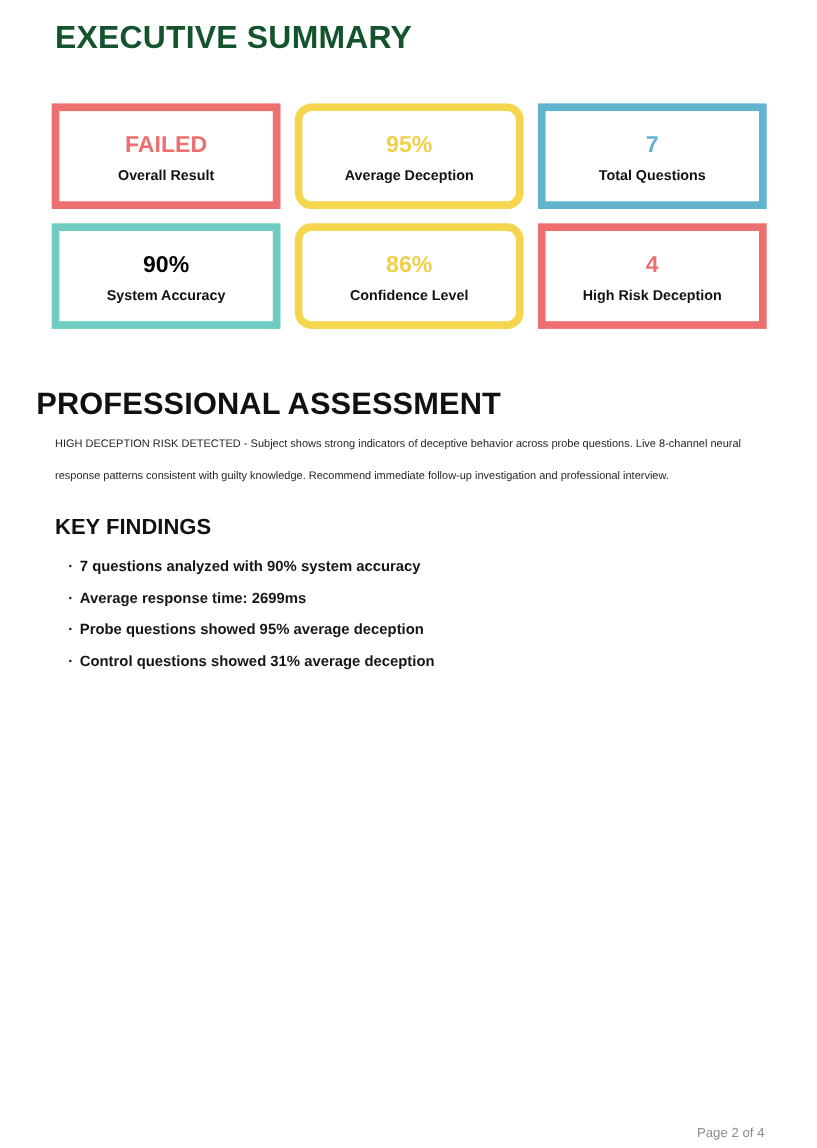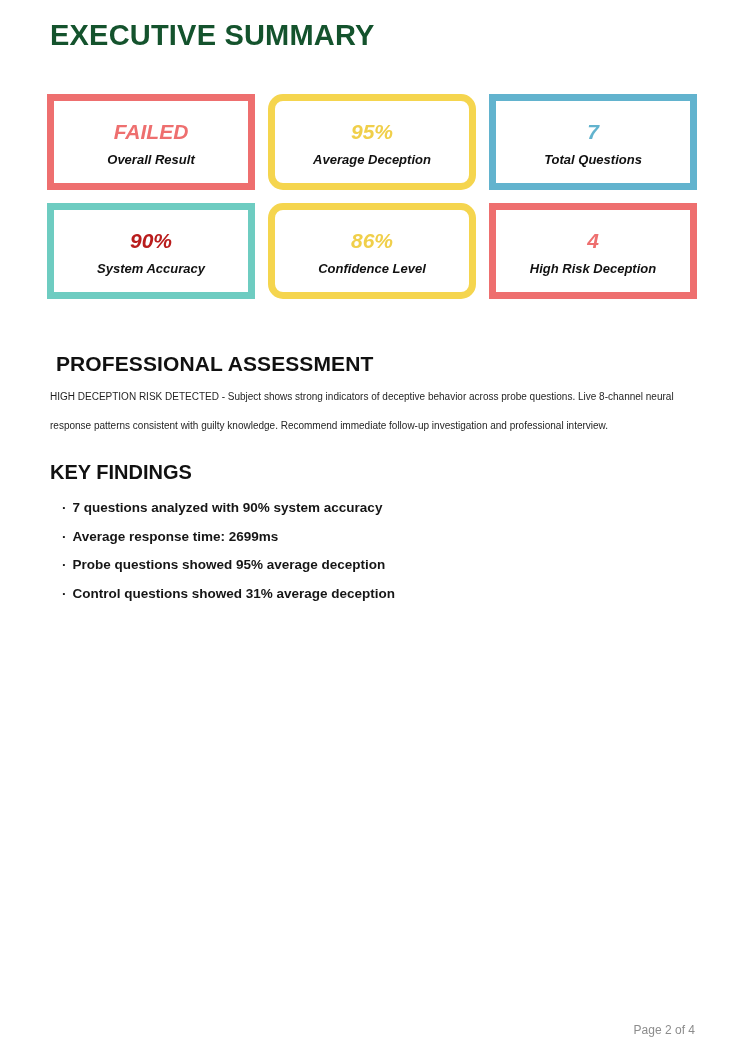"FAILED" .stat-card { font-style: italic -> none }
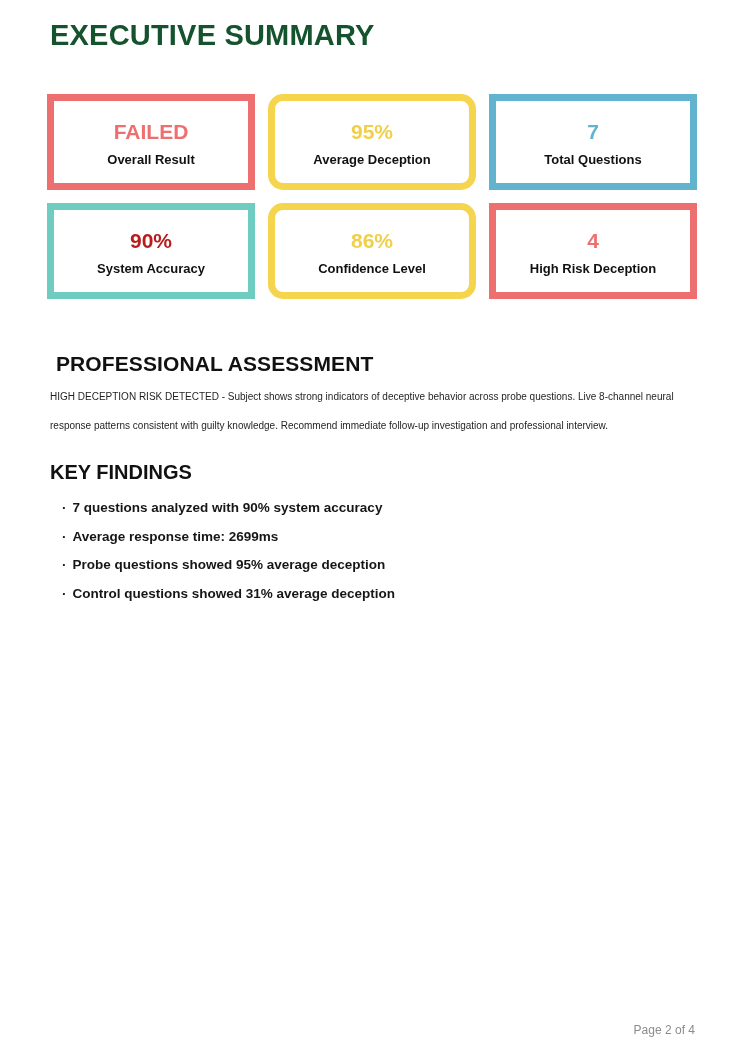"90%" .c-teal .stat-value { color: #b91c1c -> #000000 }
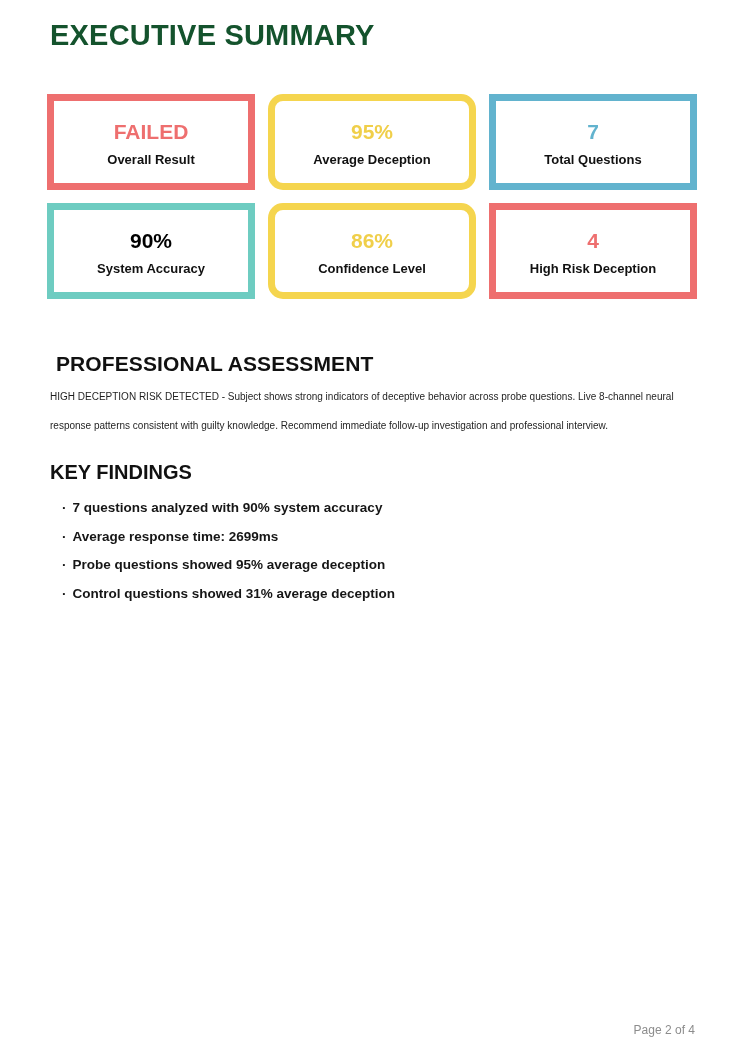"PROFESSIONAL ASSESSMENT" .section-heading { font-size: 21px -> 28px; margin: 54px 46px 0 56px -> 54px 46px 0 33px }
